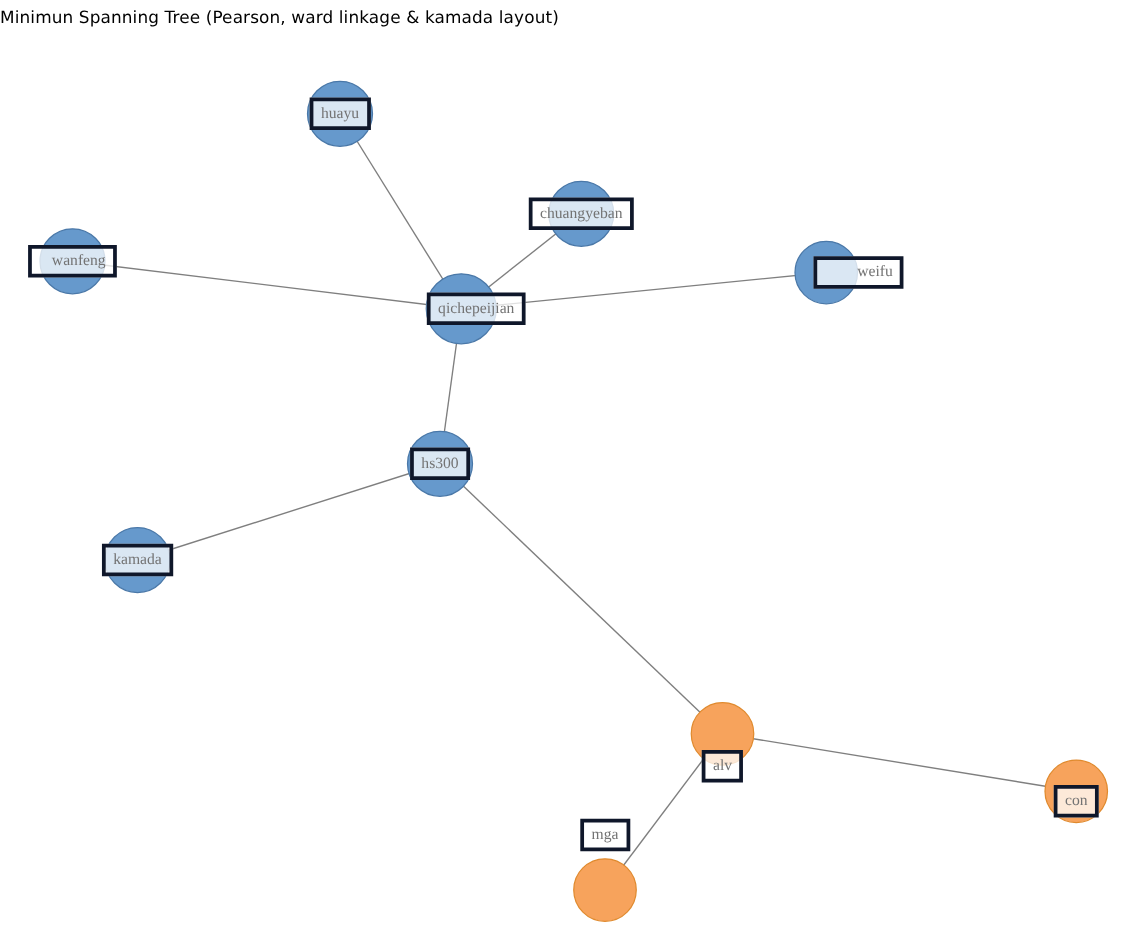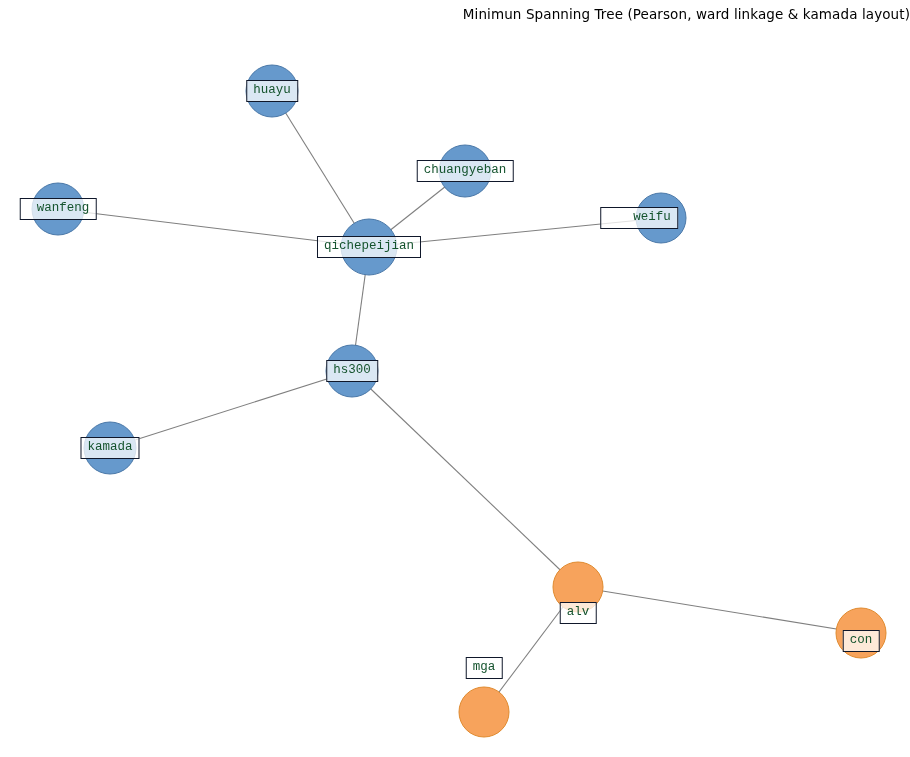"Minimun Spanning Tree (Pearson, ward" #figure-title { text-align: right -> left }
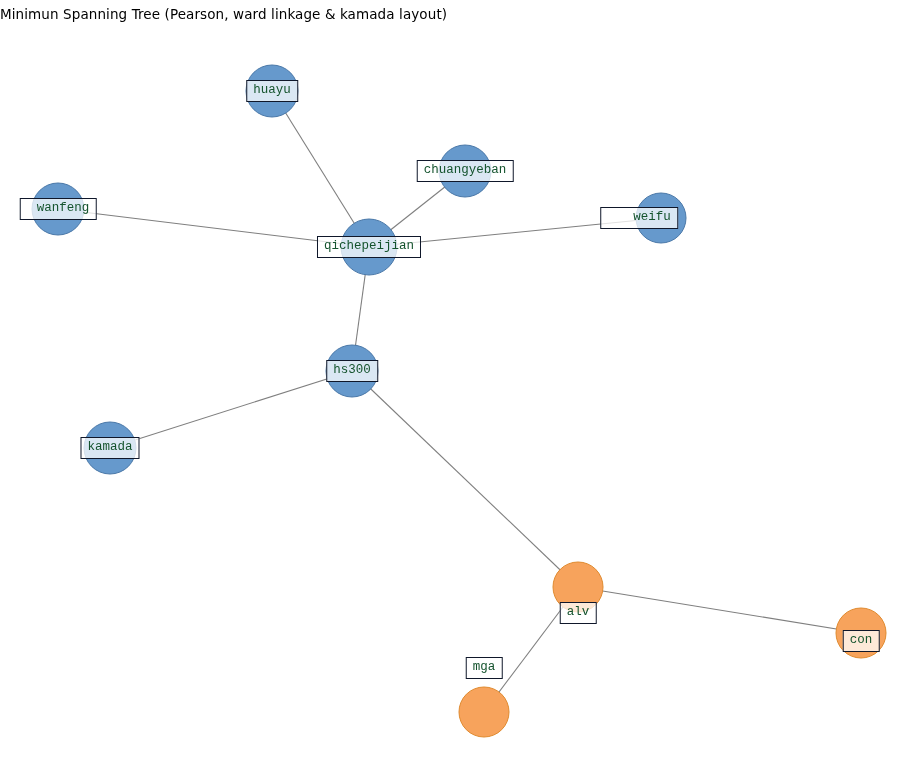"huayu" .node-label { border: 1px solid #0f172a -> 3px solid #0f172a; color: #14532d -> #737373; font-family: Liberation Mono, monospace -> Liberation Serif, serif }
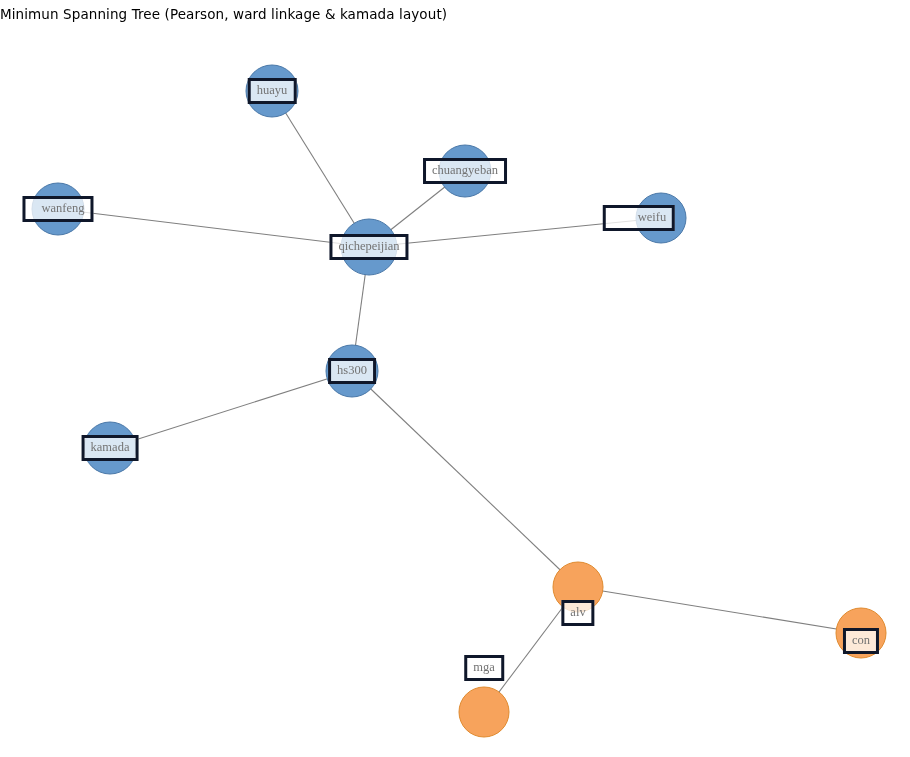"weifu" div.node-label { left: 639px -> 687px }
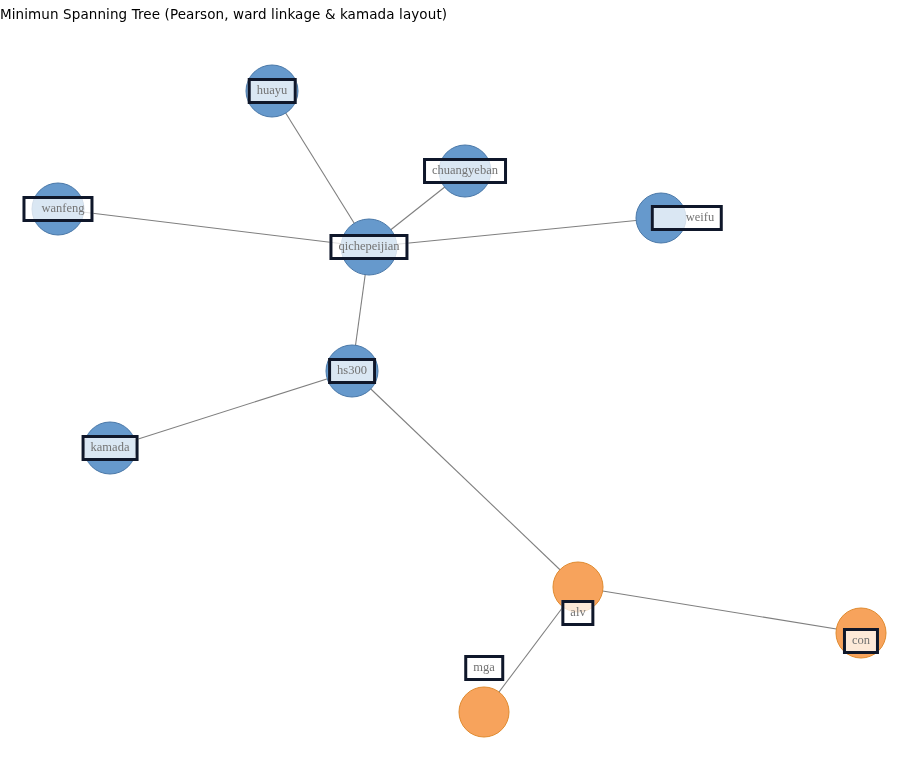"qichepeijian" div.node-label { left: 369px -> 381px }
